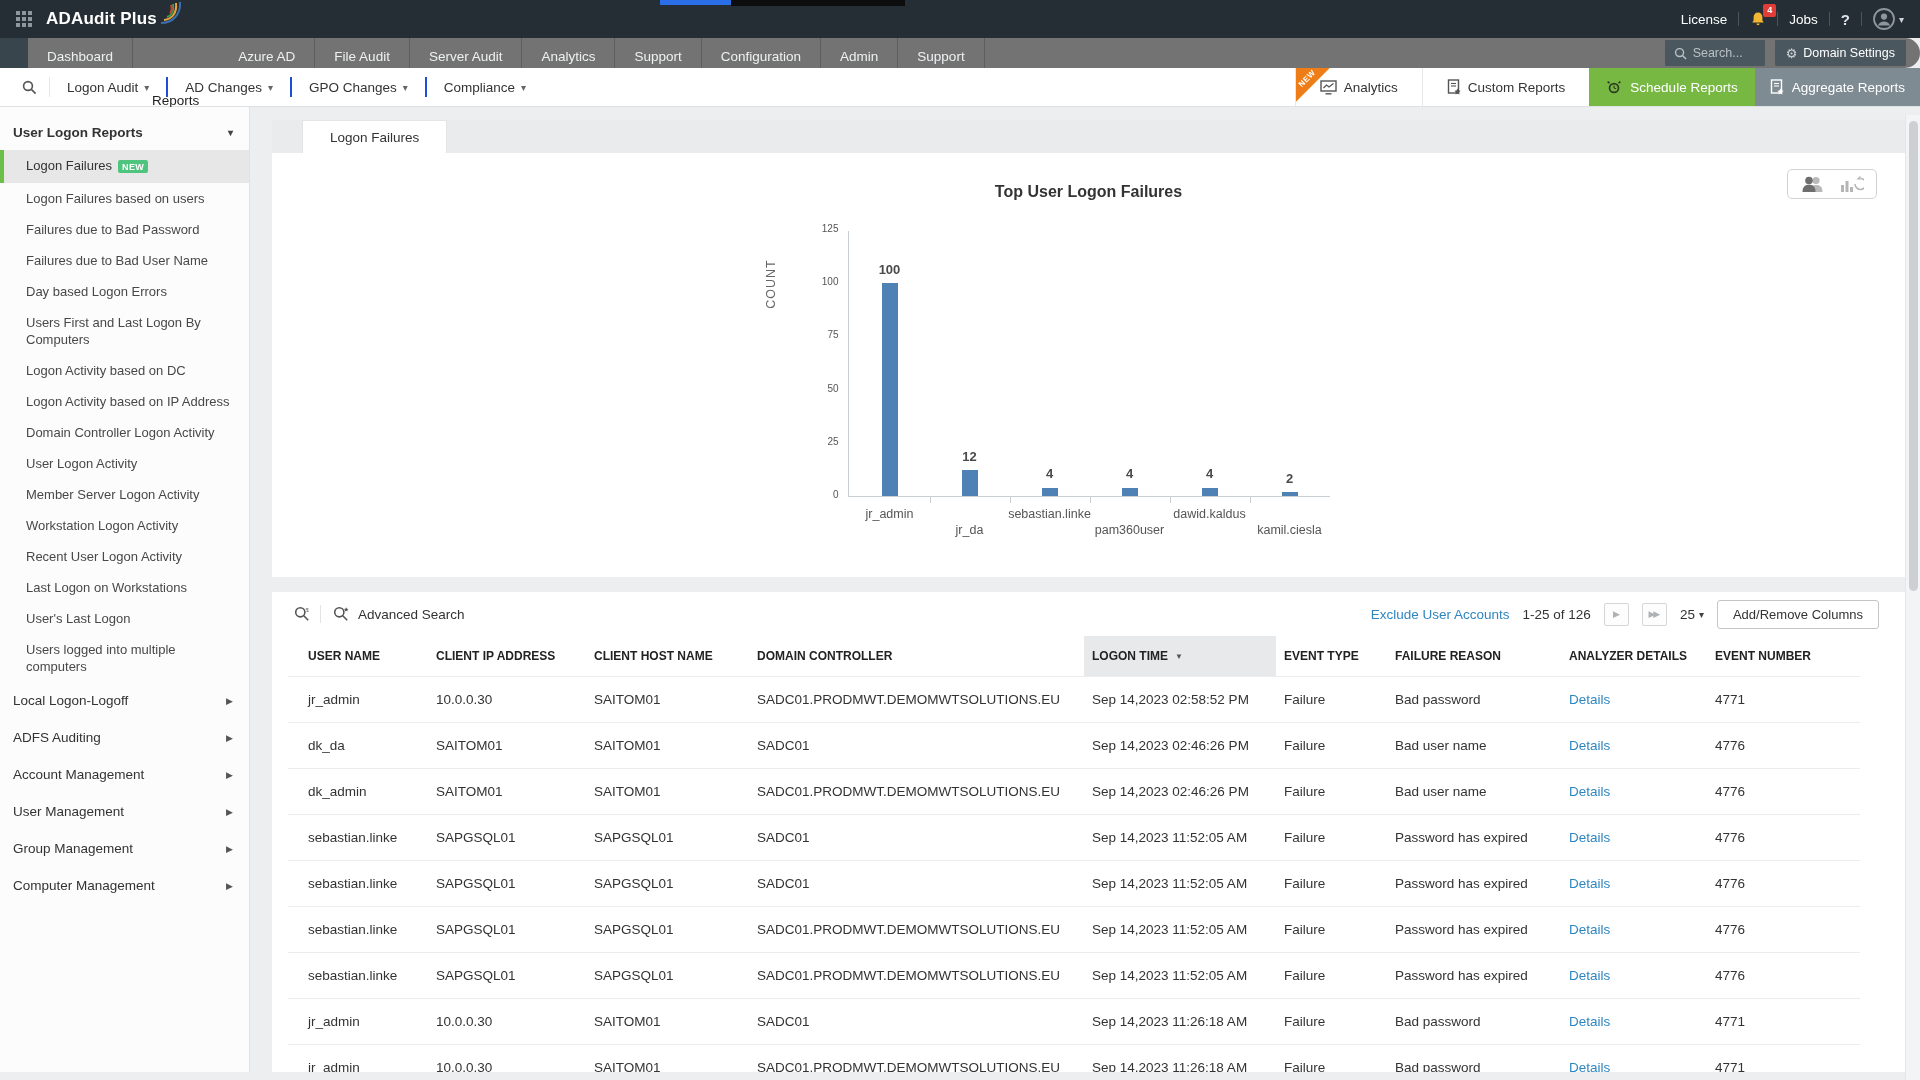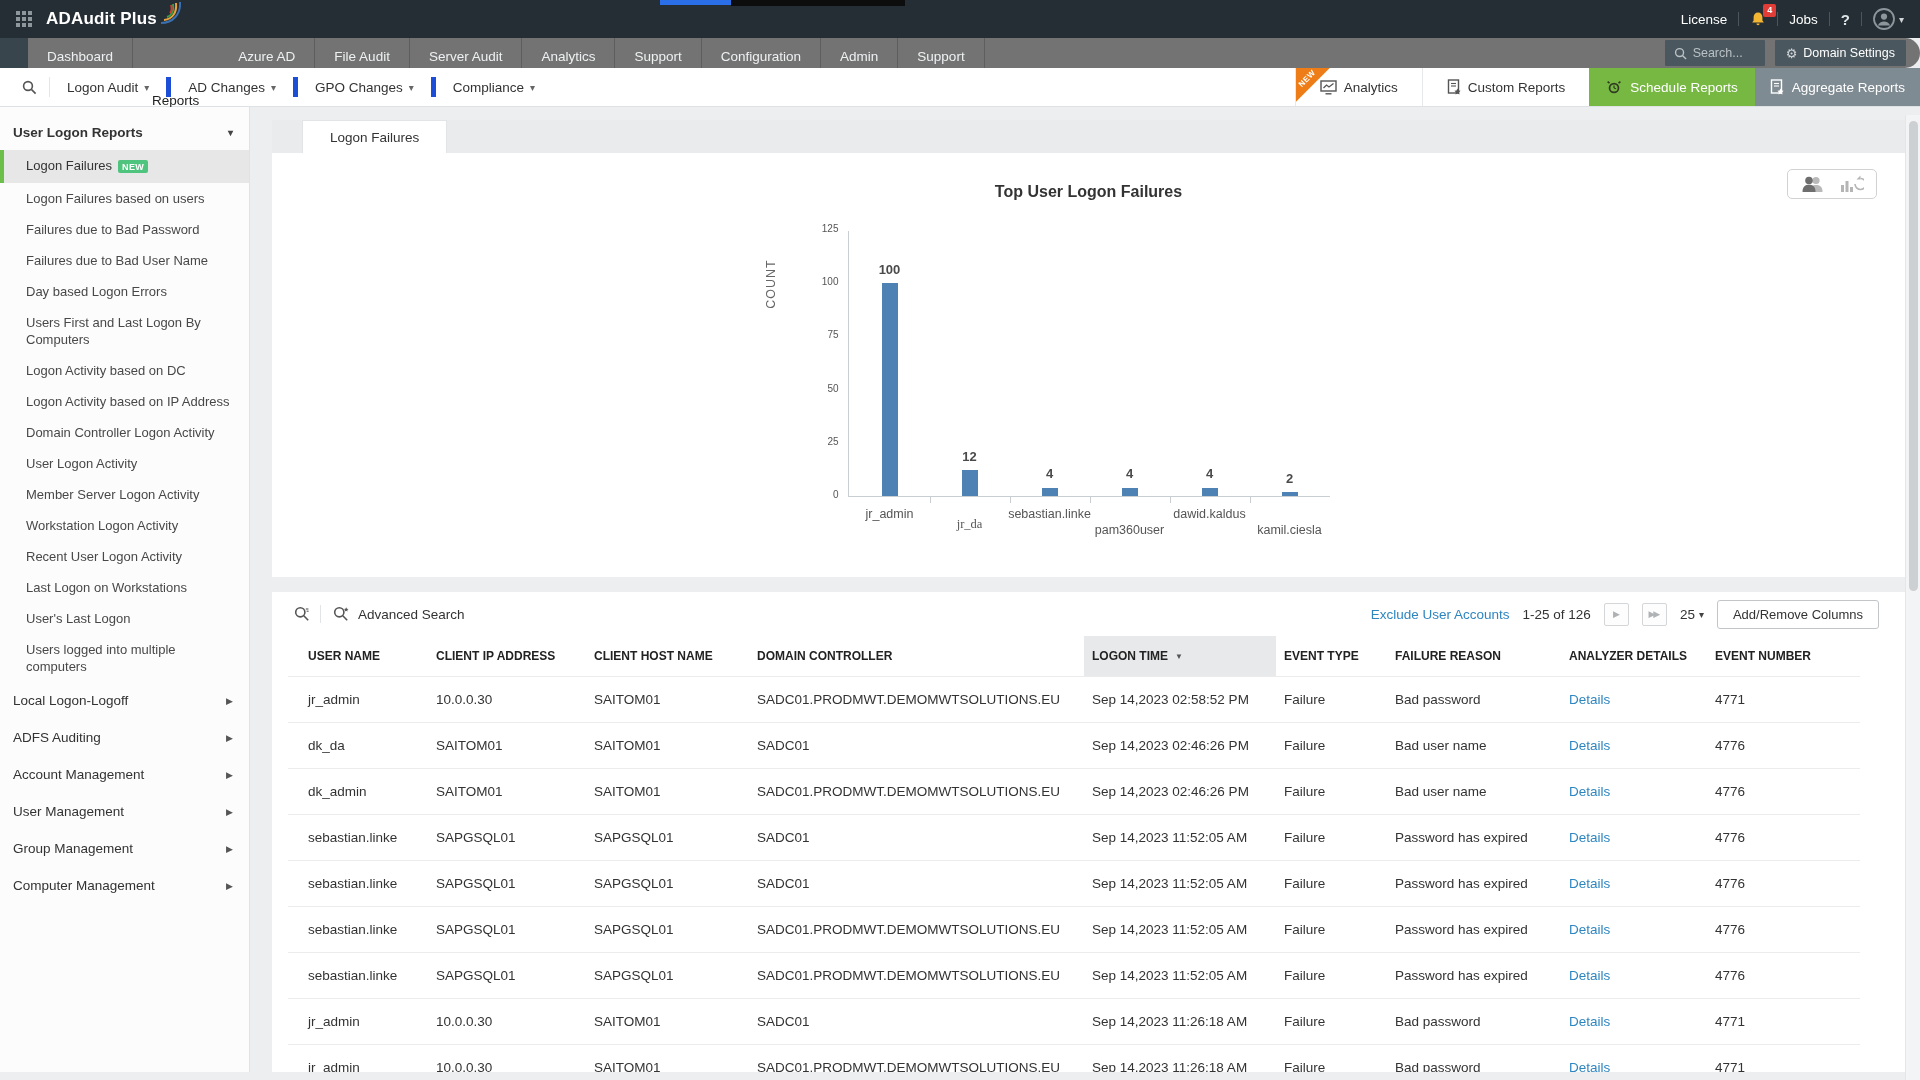"Logon Audit" .subnav-item { border-right: 5px solid #1d4ed8 -> 2px solid #1d4ed8 }
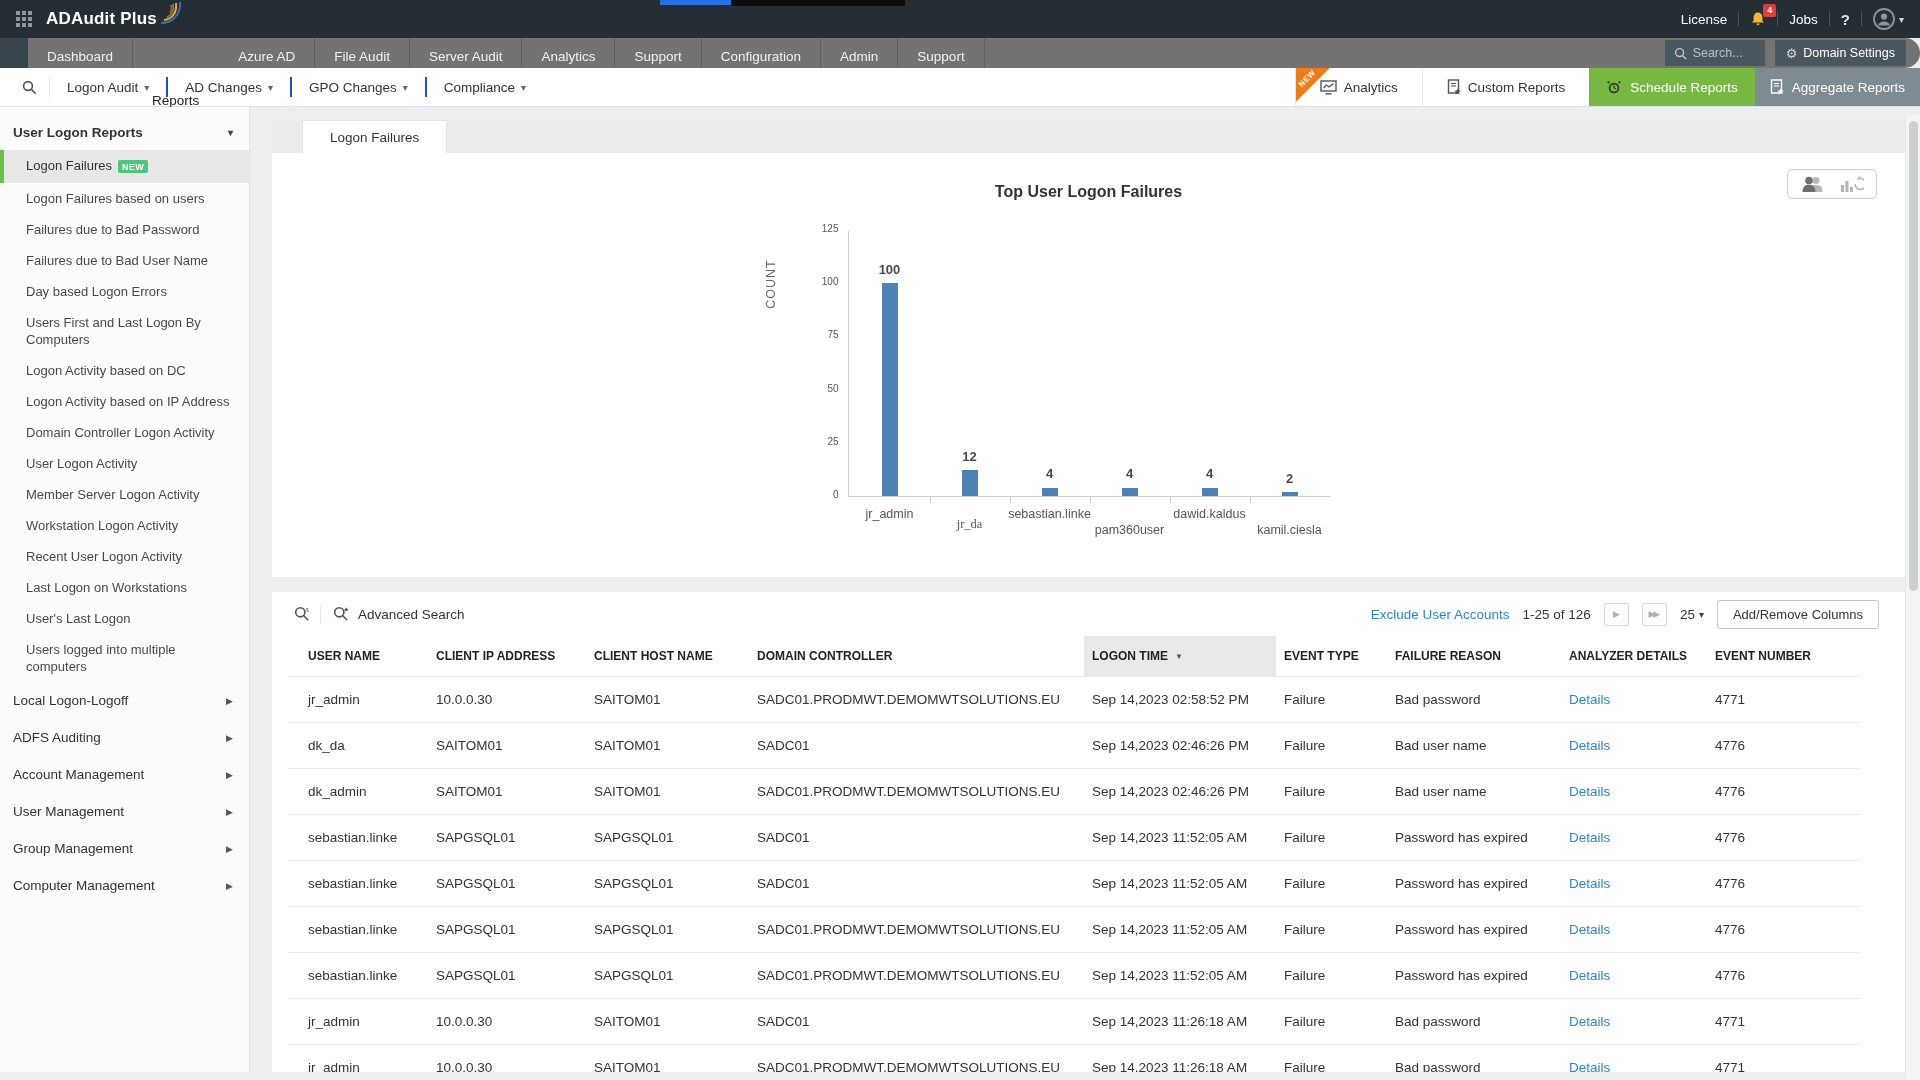"jr_da" div.xlab { font-family: Liberation Serif, serif -> none; top: 286px -> 292px }
